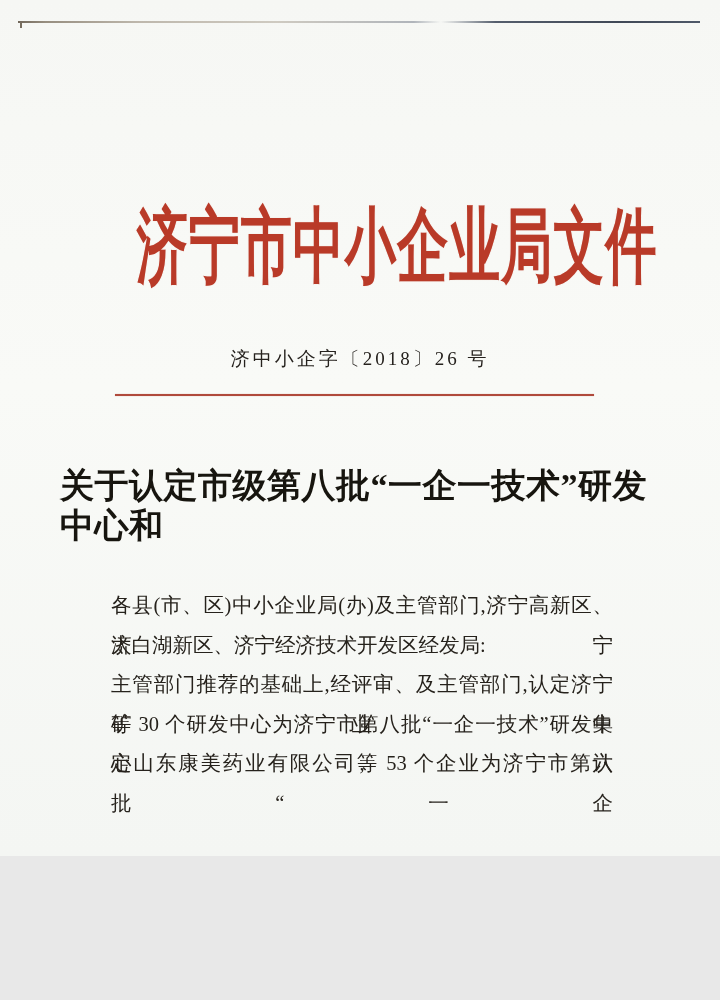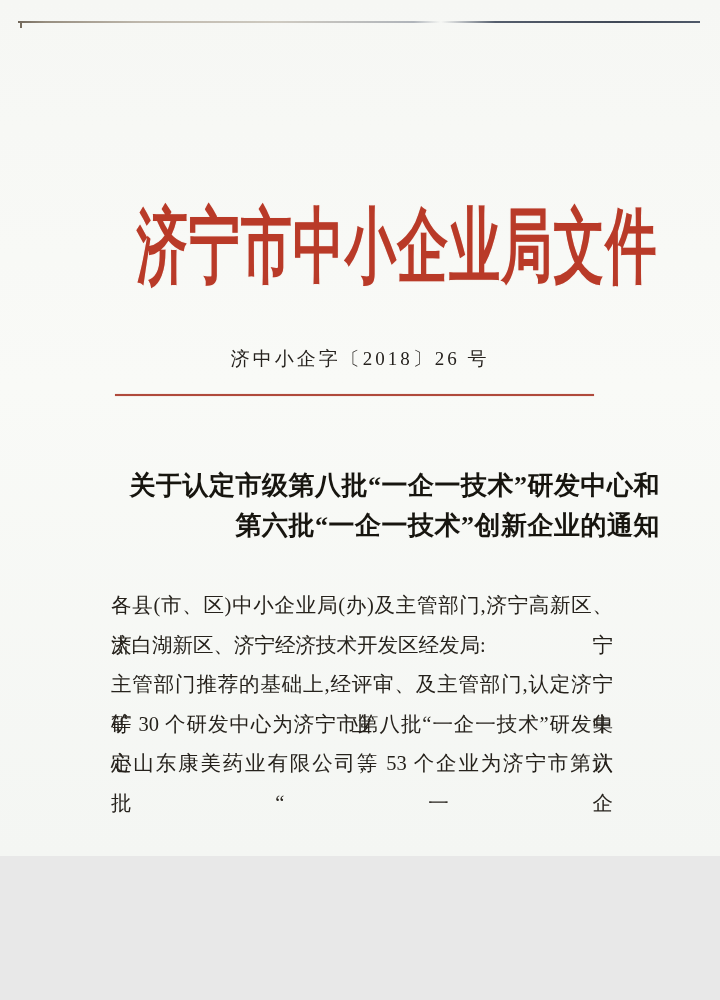"关于认定市级第八批“一企一技术”研发中心和" .doc-title { font-size: 26px -> 34px; text-align: right -> left }
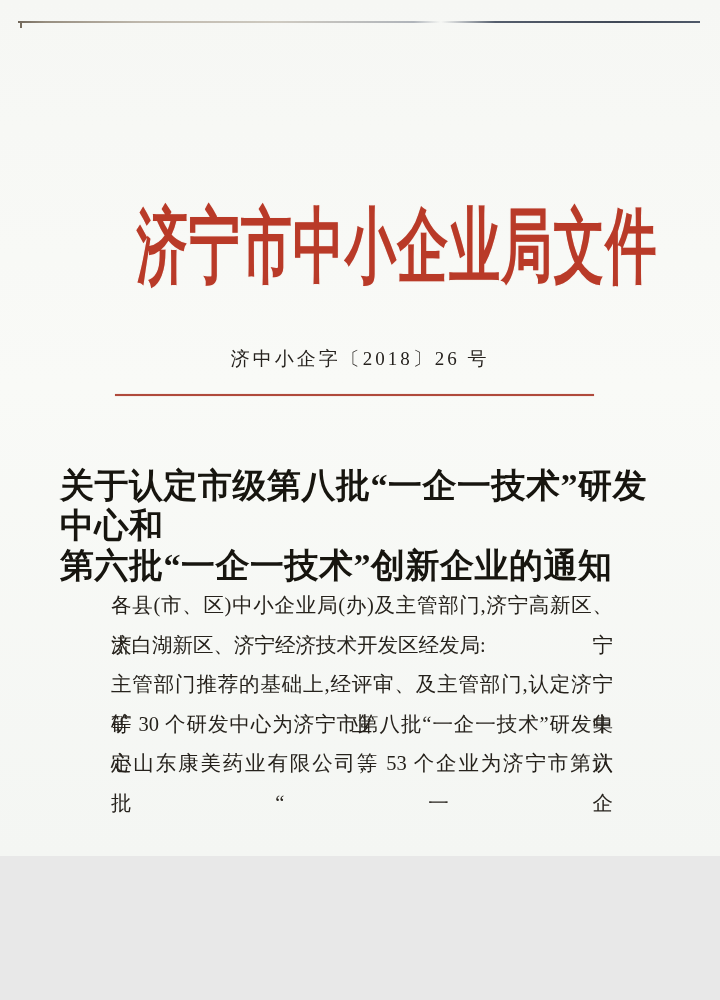"第六批“一企一技术”创新企业的通知" div { html: <div>第六批“一企一技术”创新企业的通知</div> -> none }
